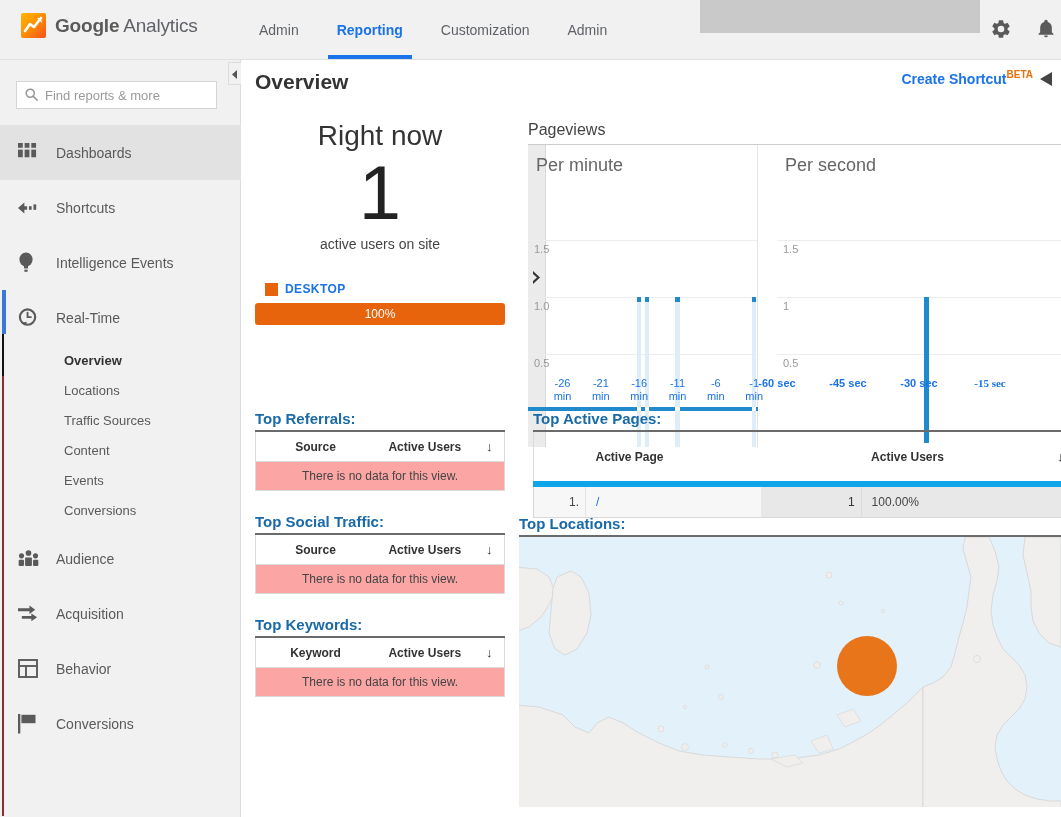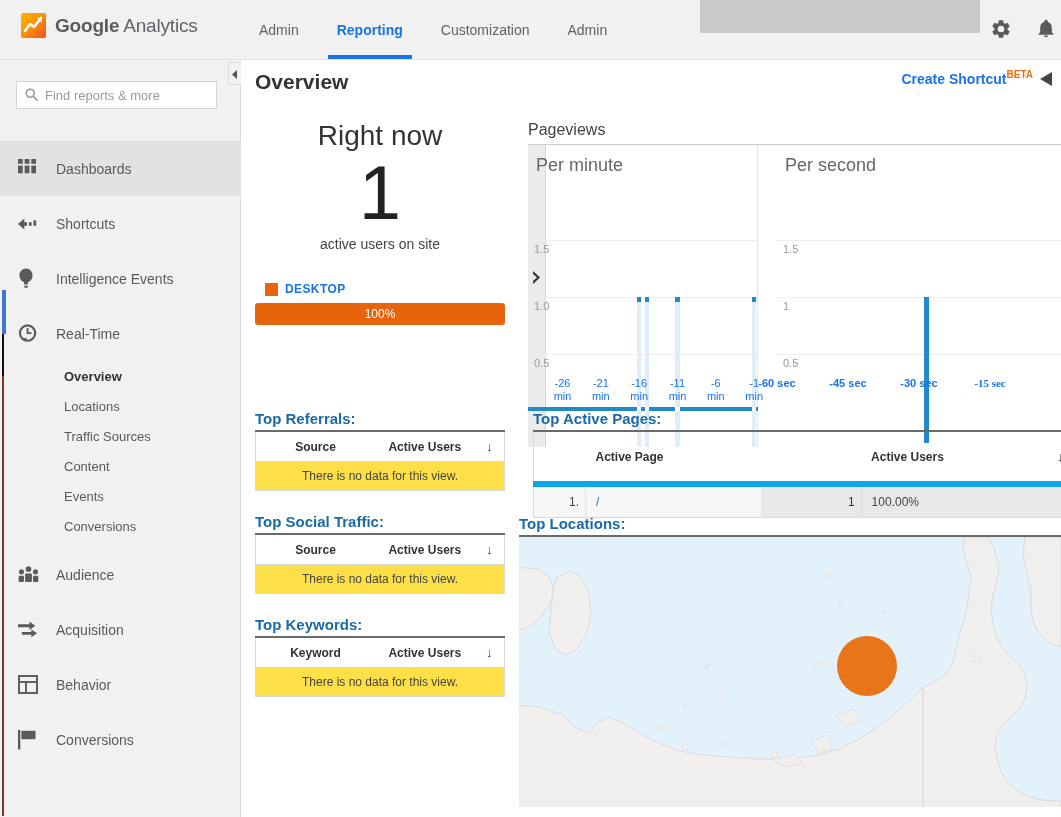"Dashboards" div.nav-group { margin-top: 16px -> none }
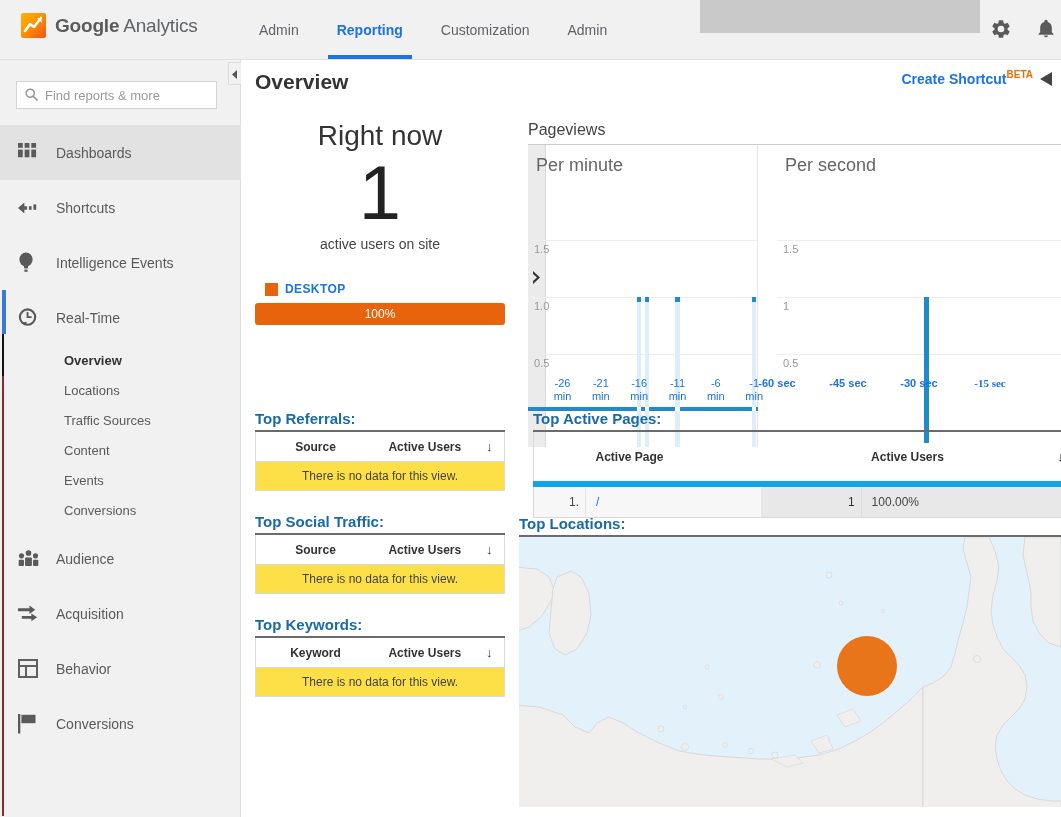"There is no data for" .gtable td { background: #fde047 -> #fca5a5 }
